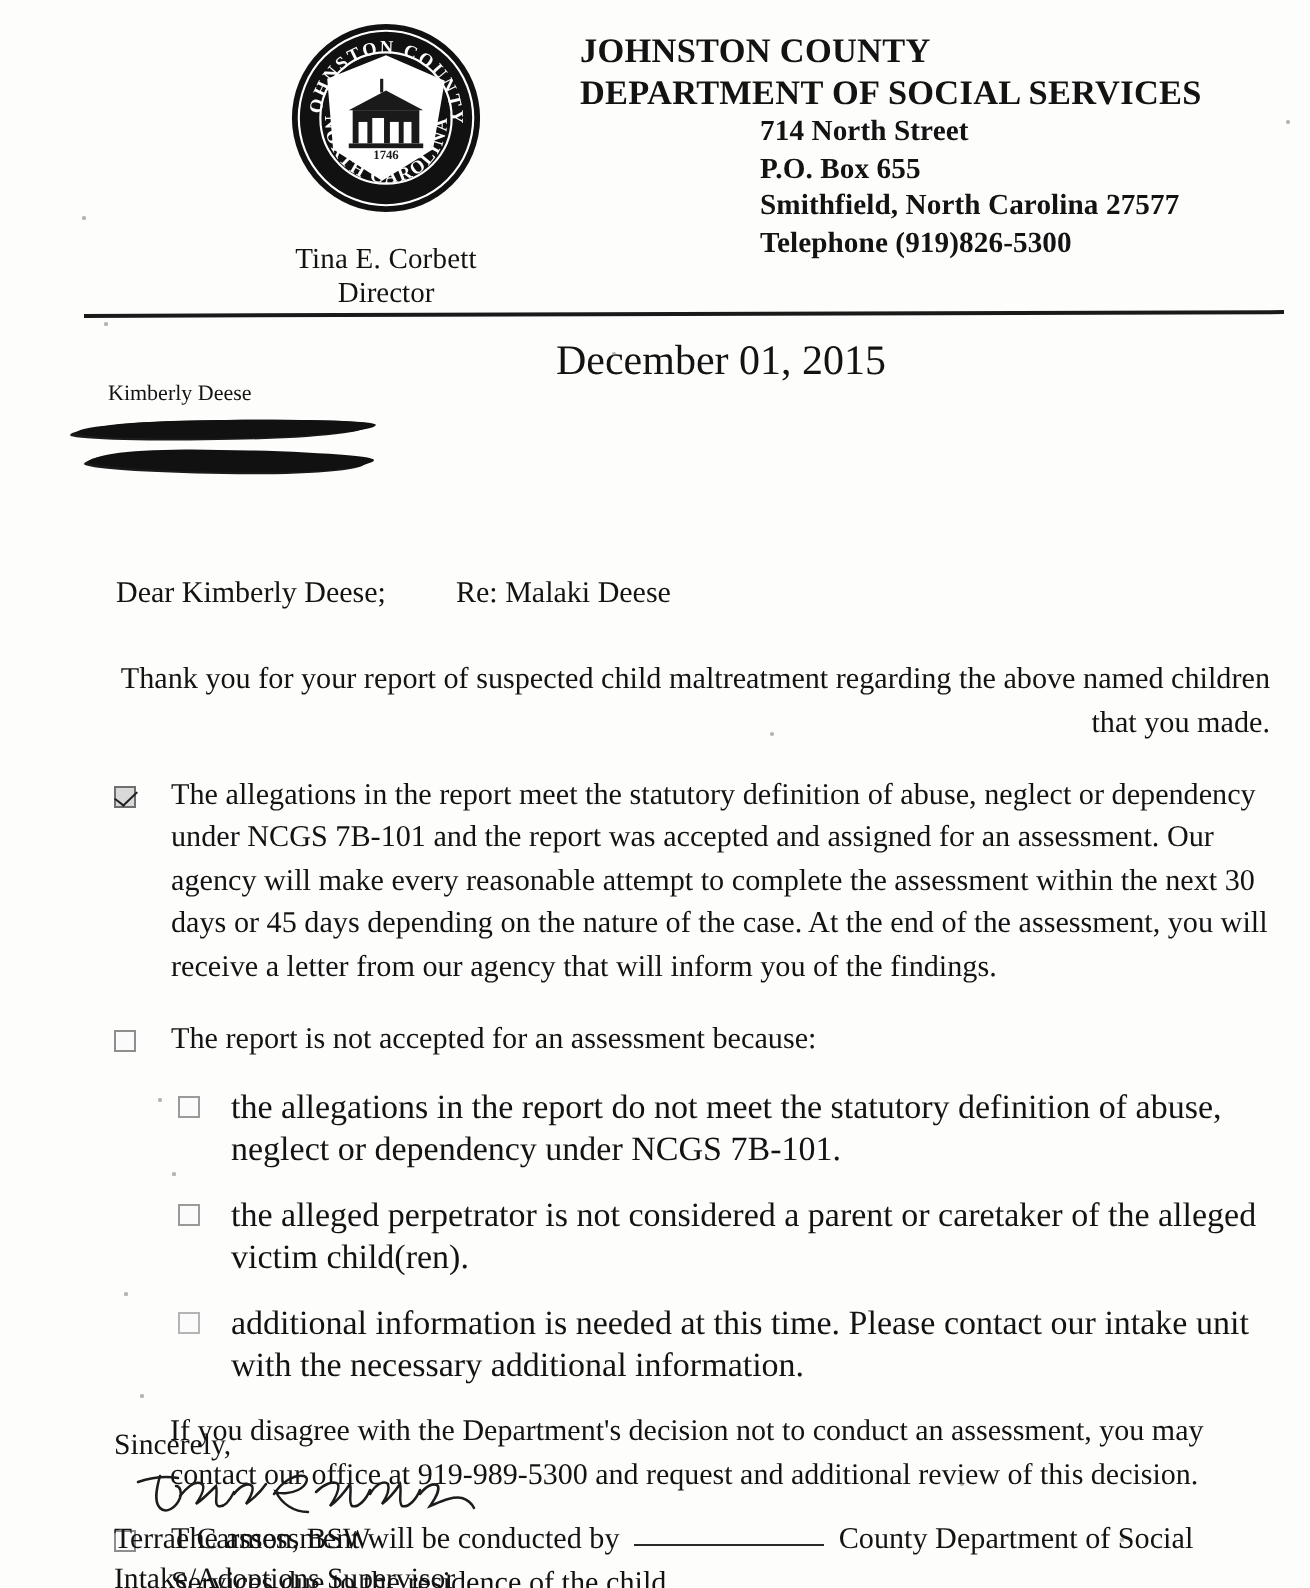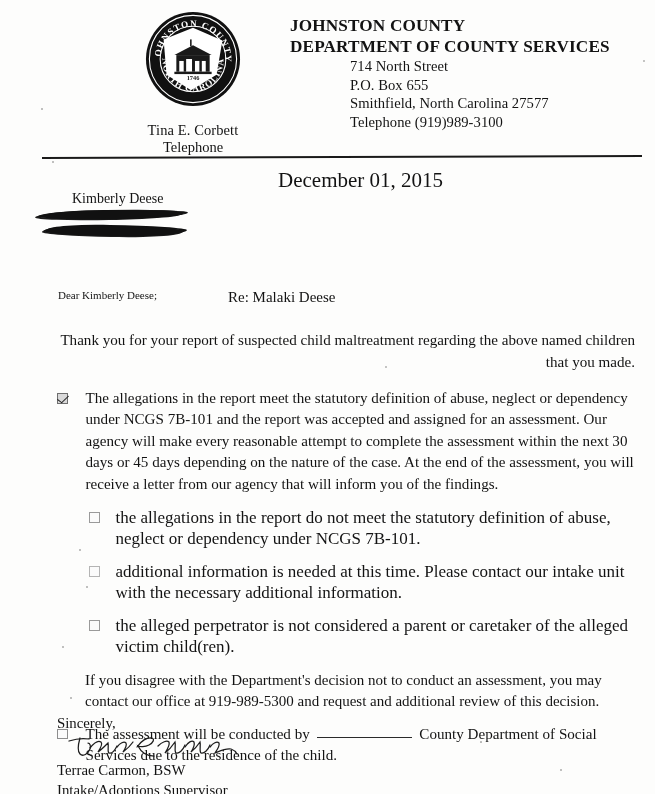"DEPARTMENT OF COUNTY SERVICES" div.org-line2 { text: COUNTY -> SOCIAL }
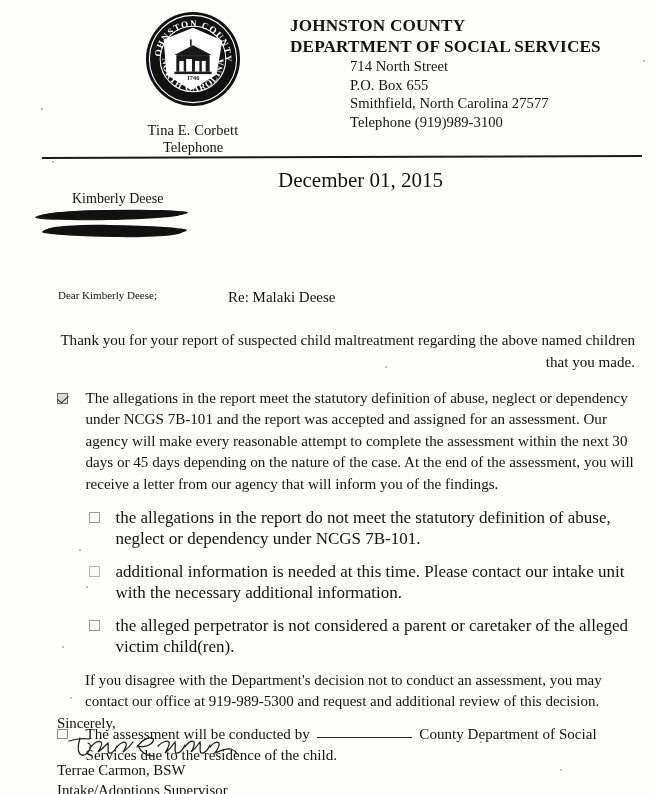"714 North Street" .addr { font-weight: none -> bold; margin-left: 60px -> 90px }
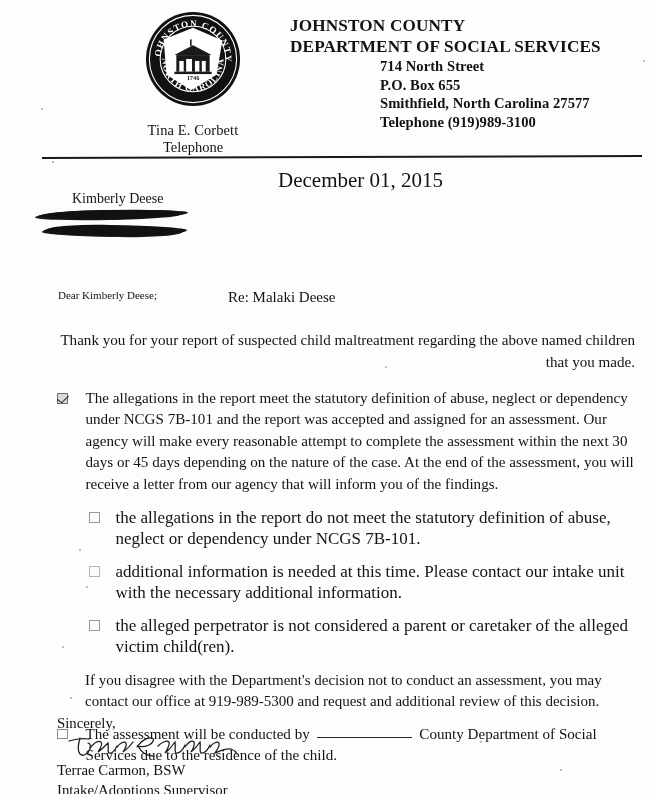"Telephone (919)989-3100" div.addr { text: 989-3100 -> 826-5300 }
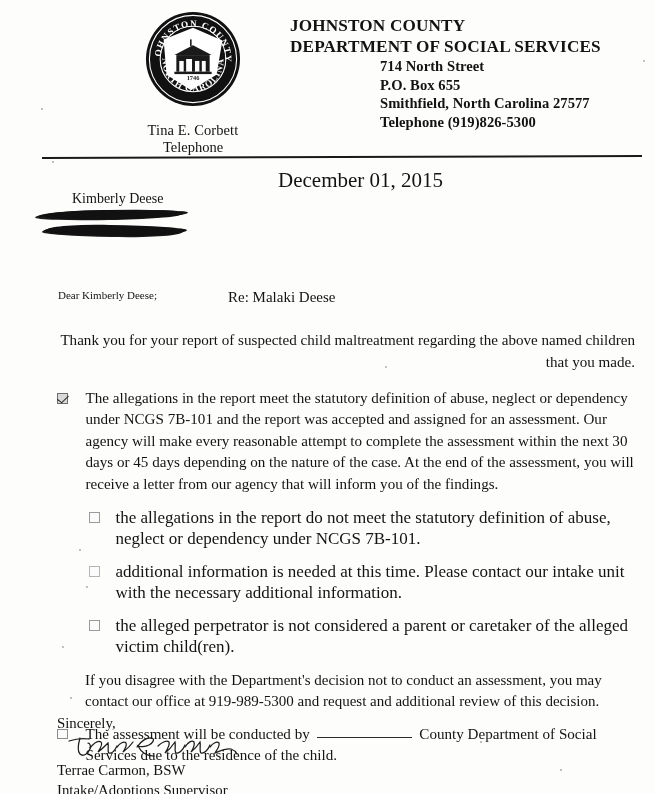"Telephone" div.director-title { text: Telephone -> Director }
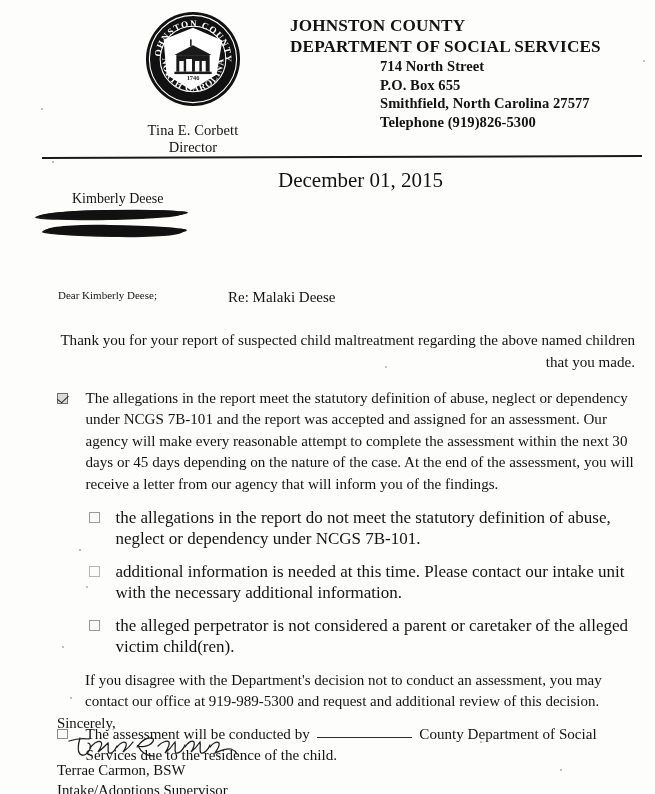"Kimberly Deese" .recipient-name { font-size: 14px -> 11px; left: 72px -> 54px }
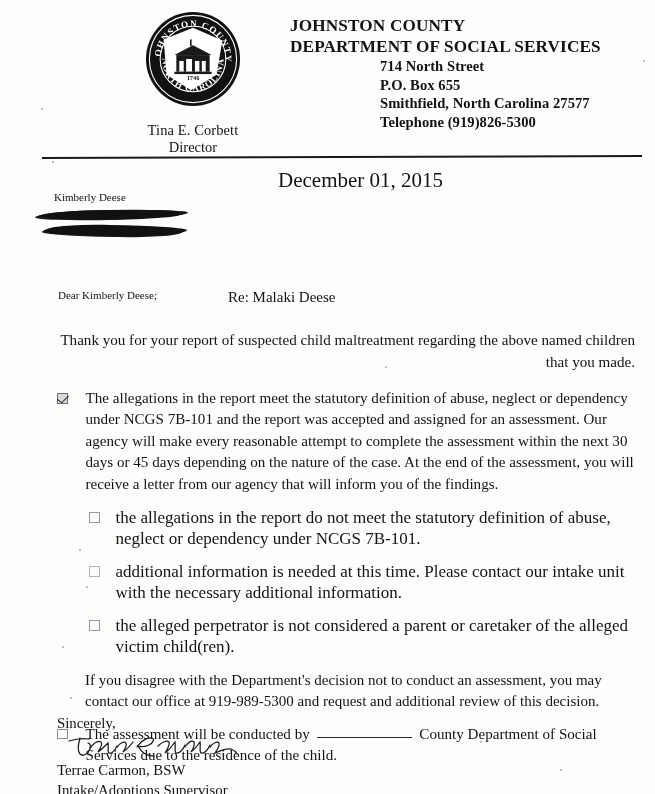"Dear Kimberly Deese;" .salutation { font-size: 11px -> 15px }
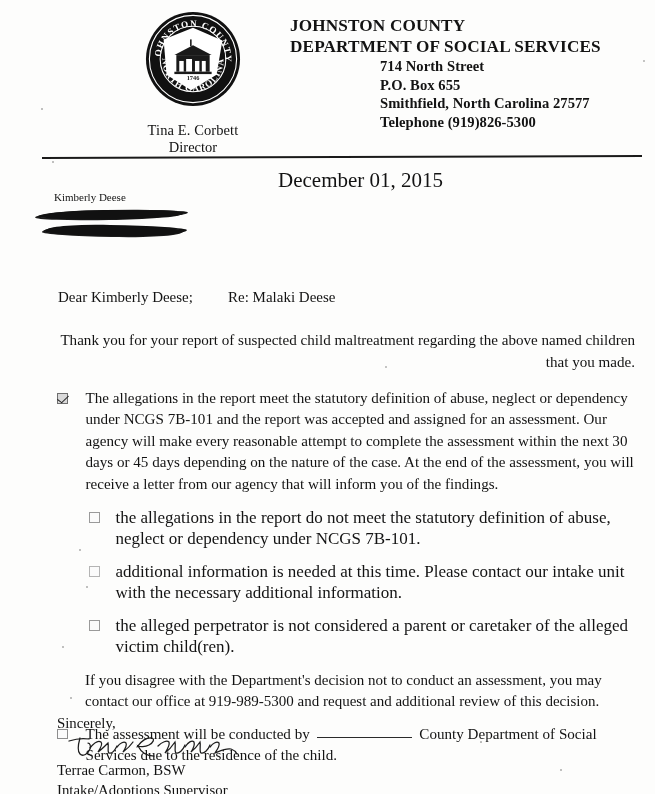"The report is not accepted" div.item { html: none -> <div> <span></span> <span>The report is not accepted for an assessment because:</span> </div> }
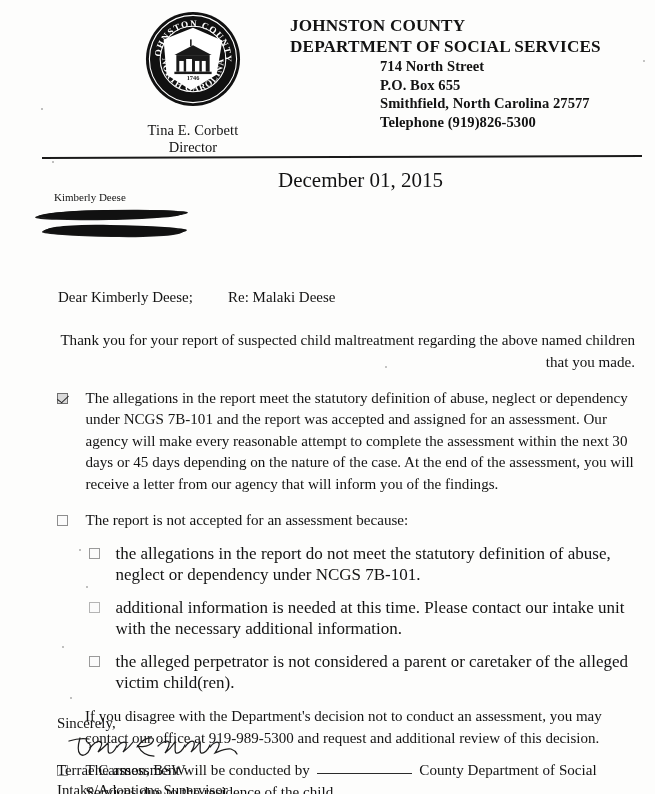"additional information is needed at" div.item { order: before "the alleged perpetrator is not" -> after "the alleged perpetrator is not" }
